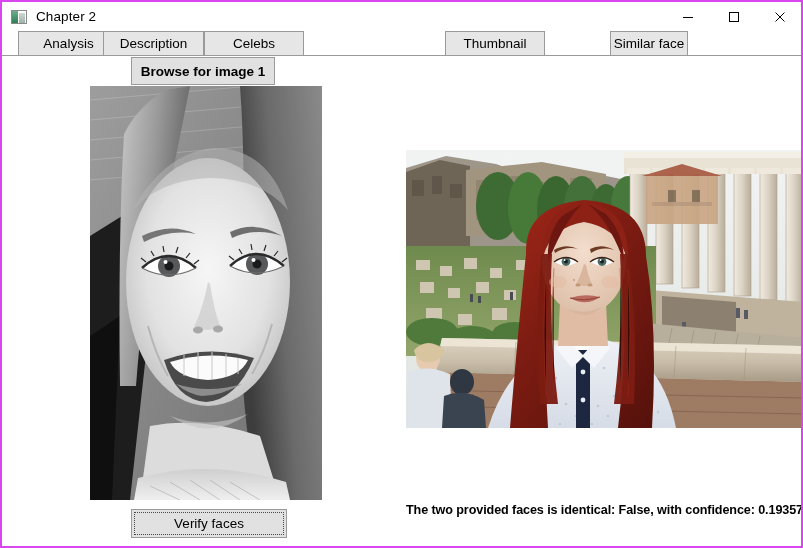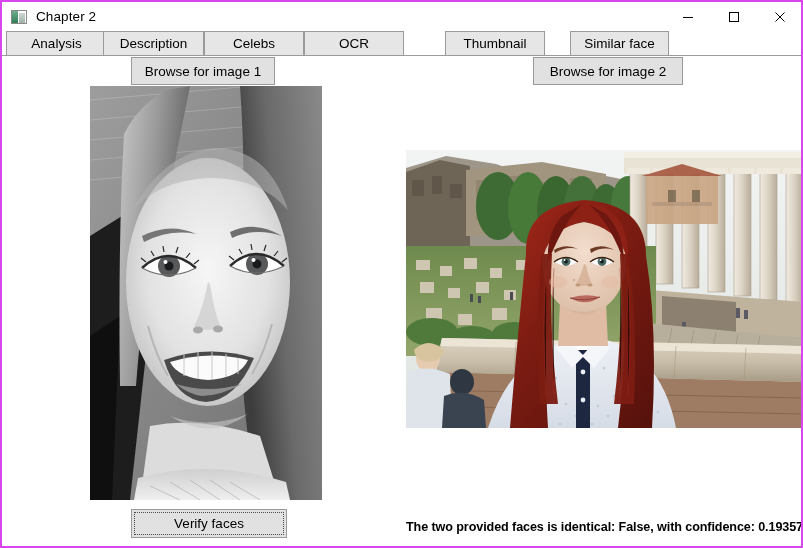"Analysis" div.tab { left: 4px -> 16px }
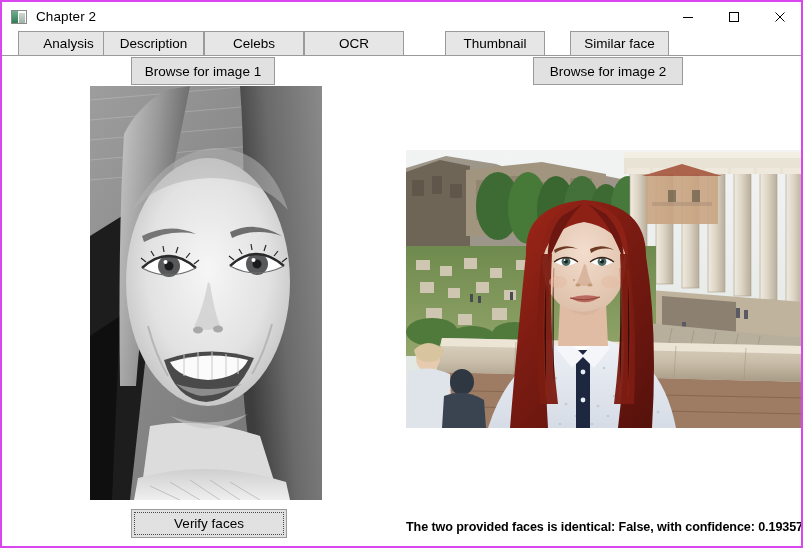"OCR" div.tab { html: <div> <span>OCR</span> </div> -> none }
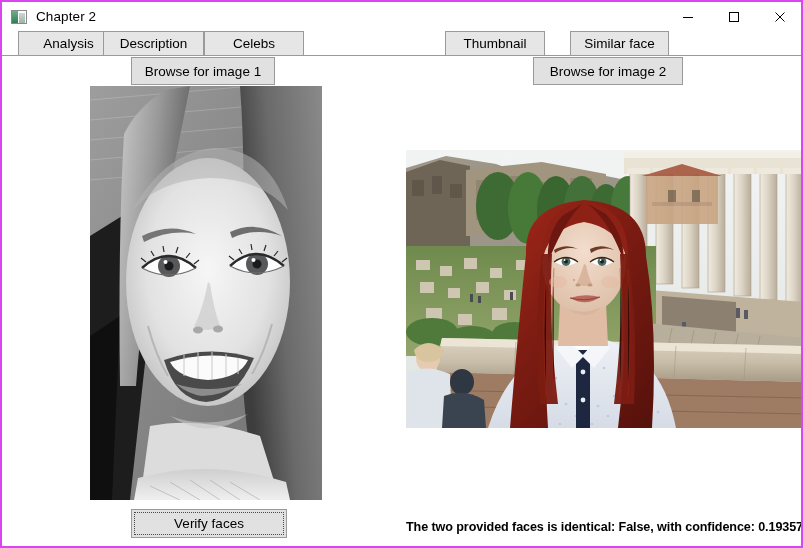"Similar face" div.tab { left: 568px -> 608px; width: 99px -> 78px }
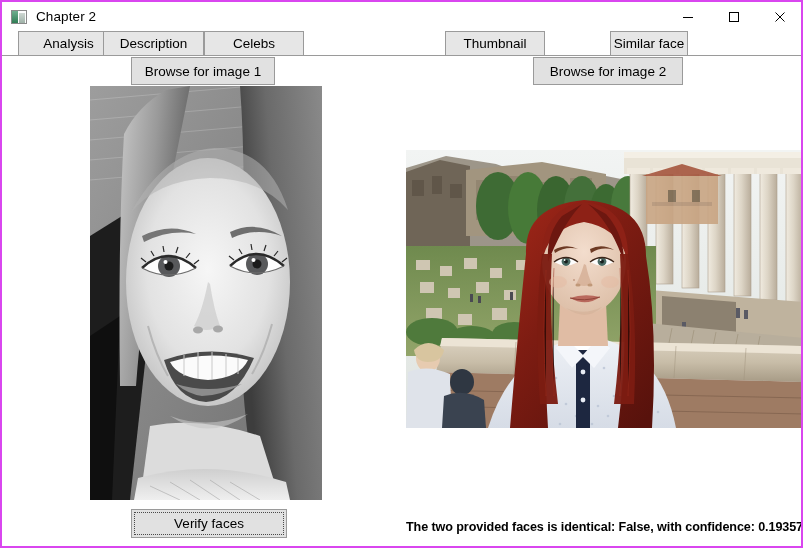"Browse for image 1" #browse1 { font-weight: none -> bold }
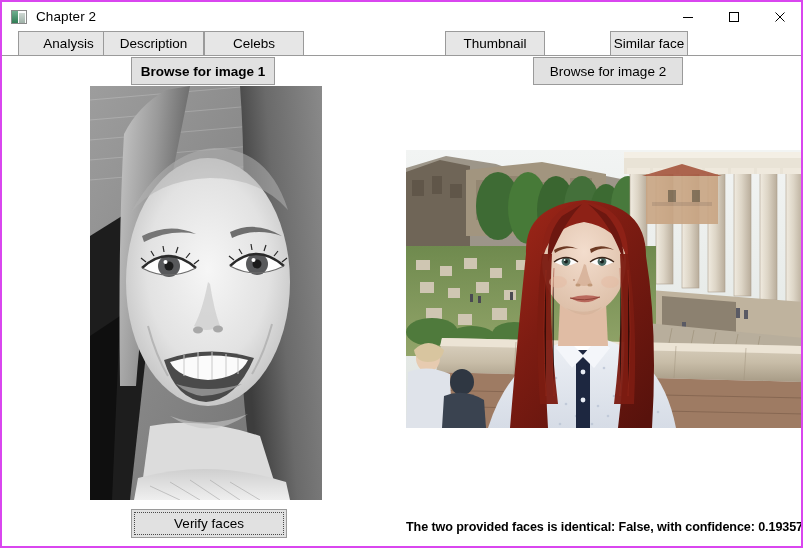"Browse for image 2" button.push-button { html: <button> <span>Browse for image 2</span> </button> -> none }
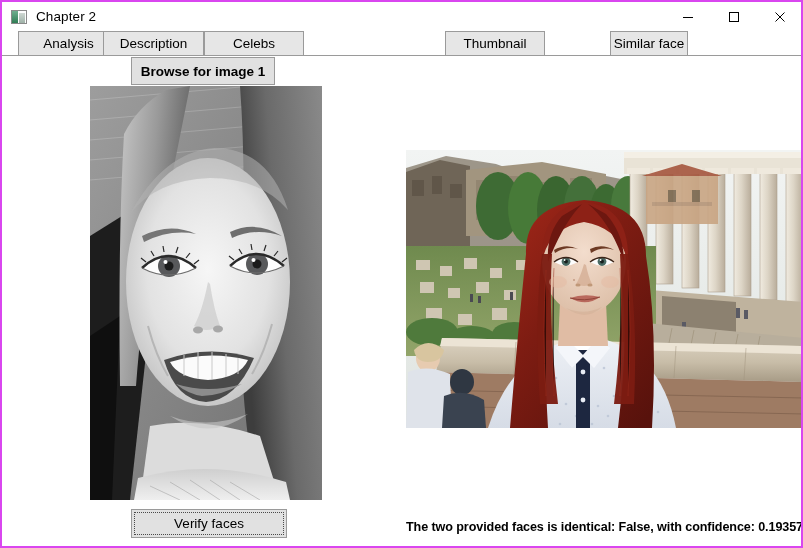"The two provided faces is" #result-label { top: 464px -> 447px }
